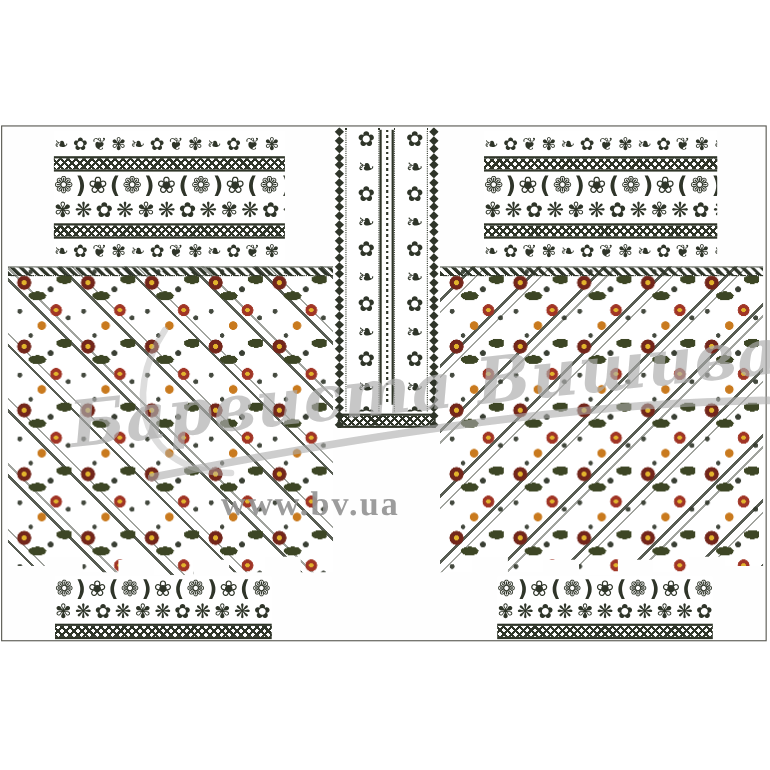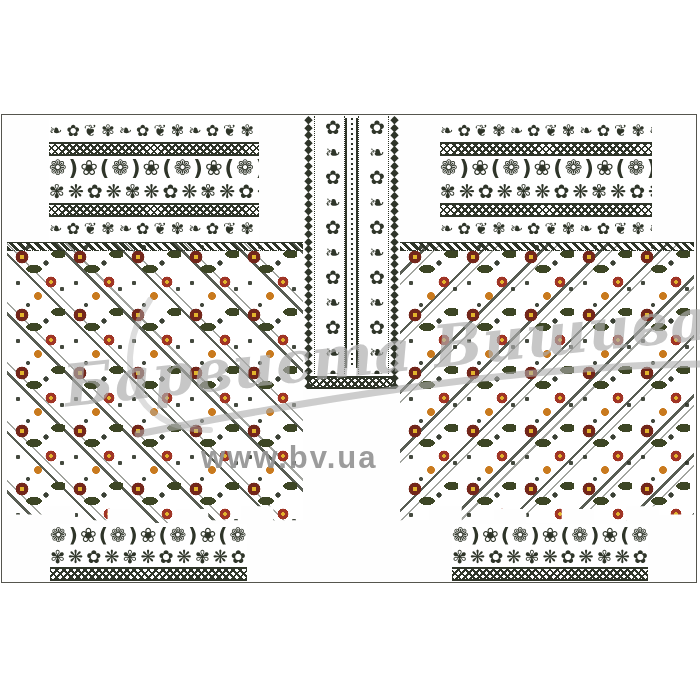"www.bv.ua" .wm-url { font-family: Liberation Sans, sans-serif -> Liberation Serif, serif }
